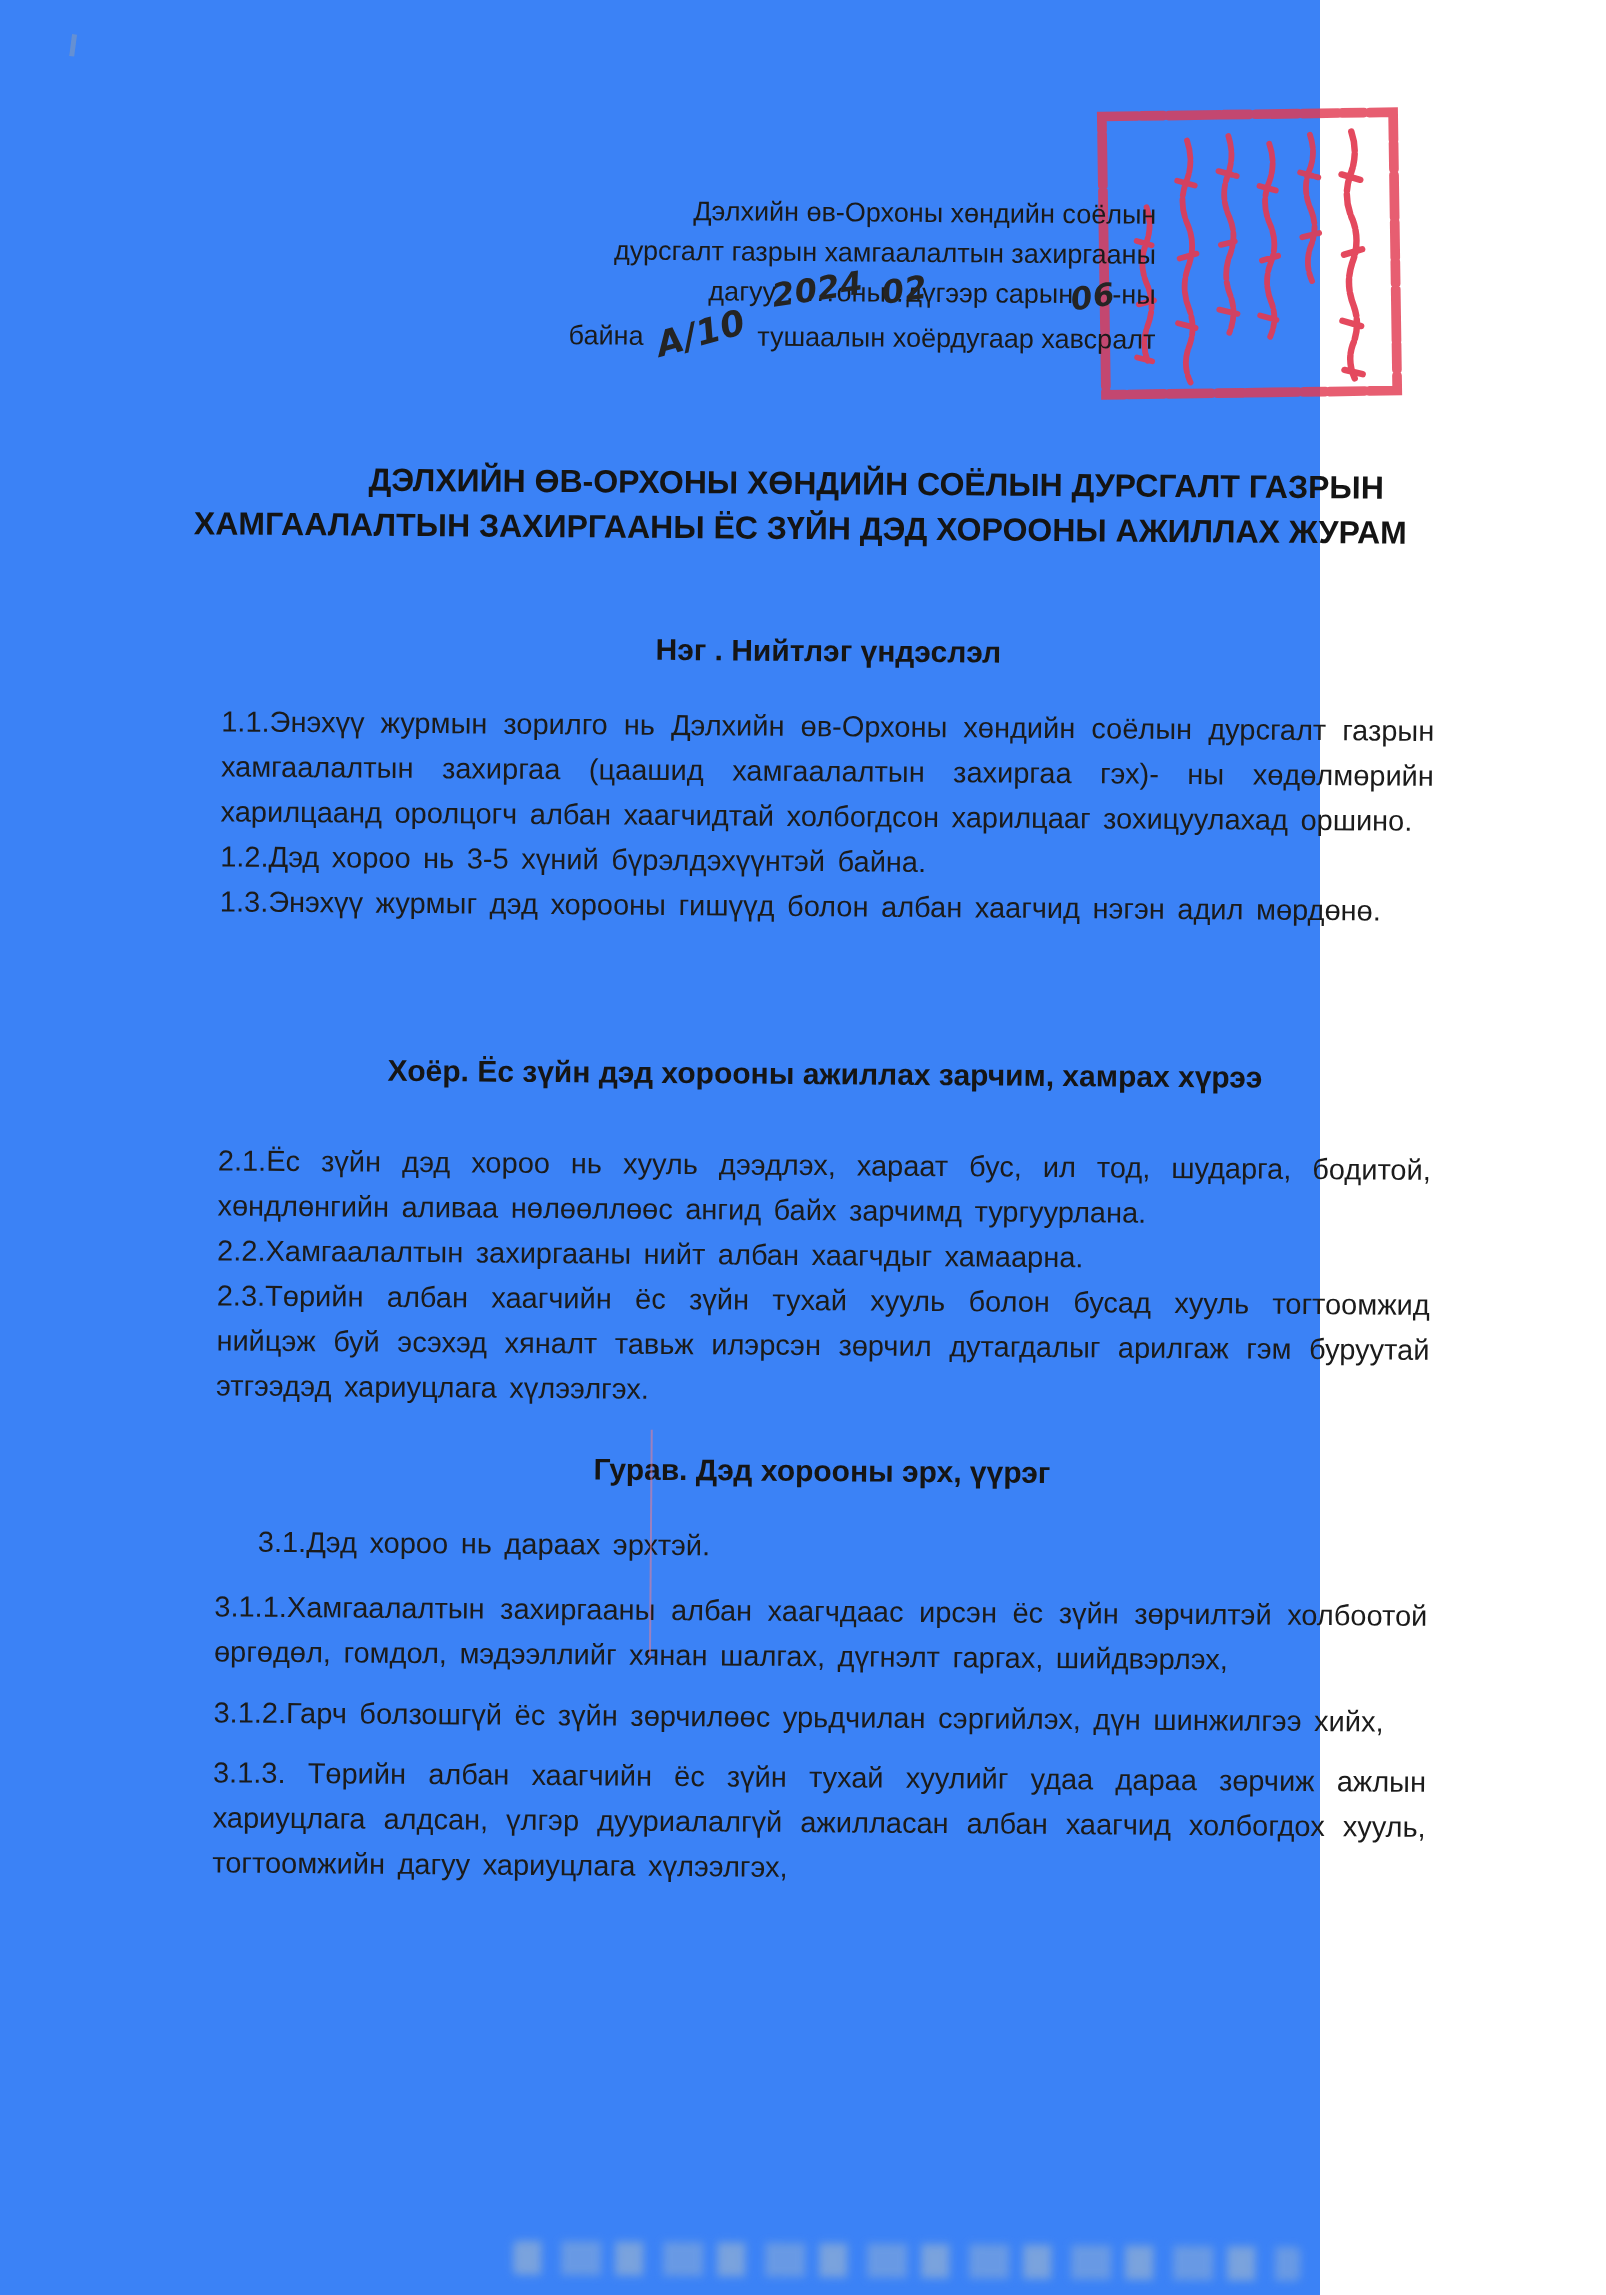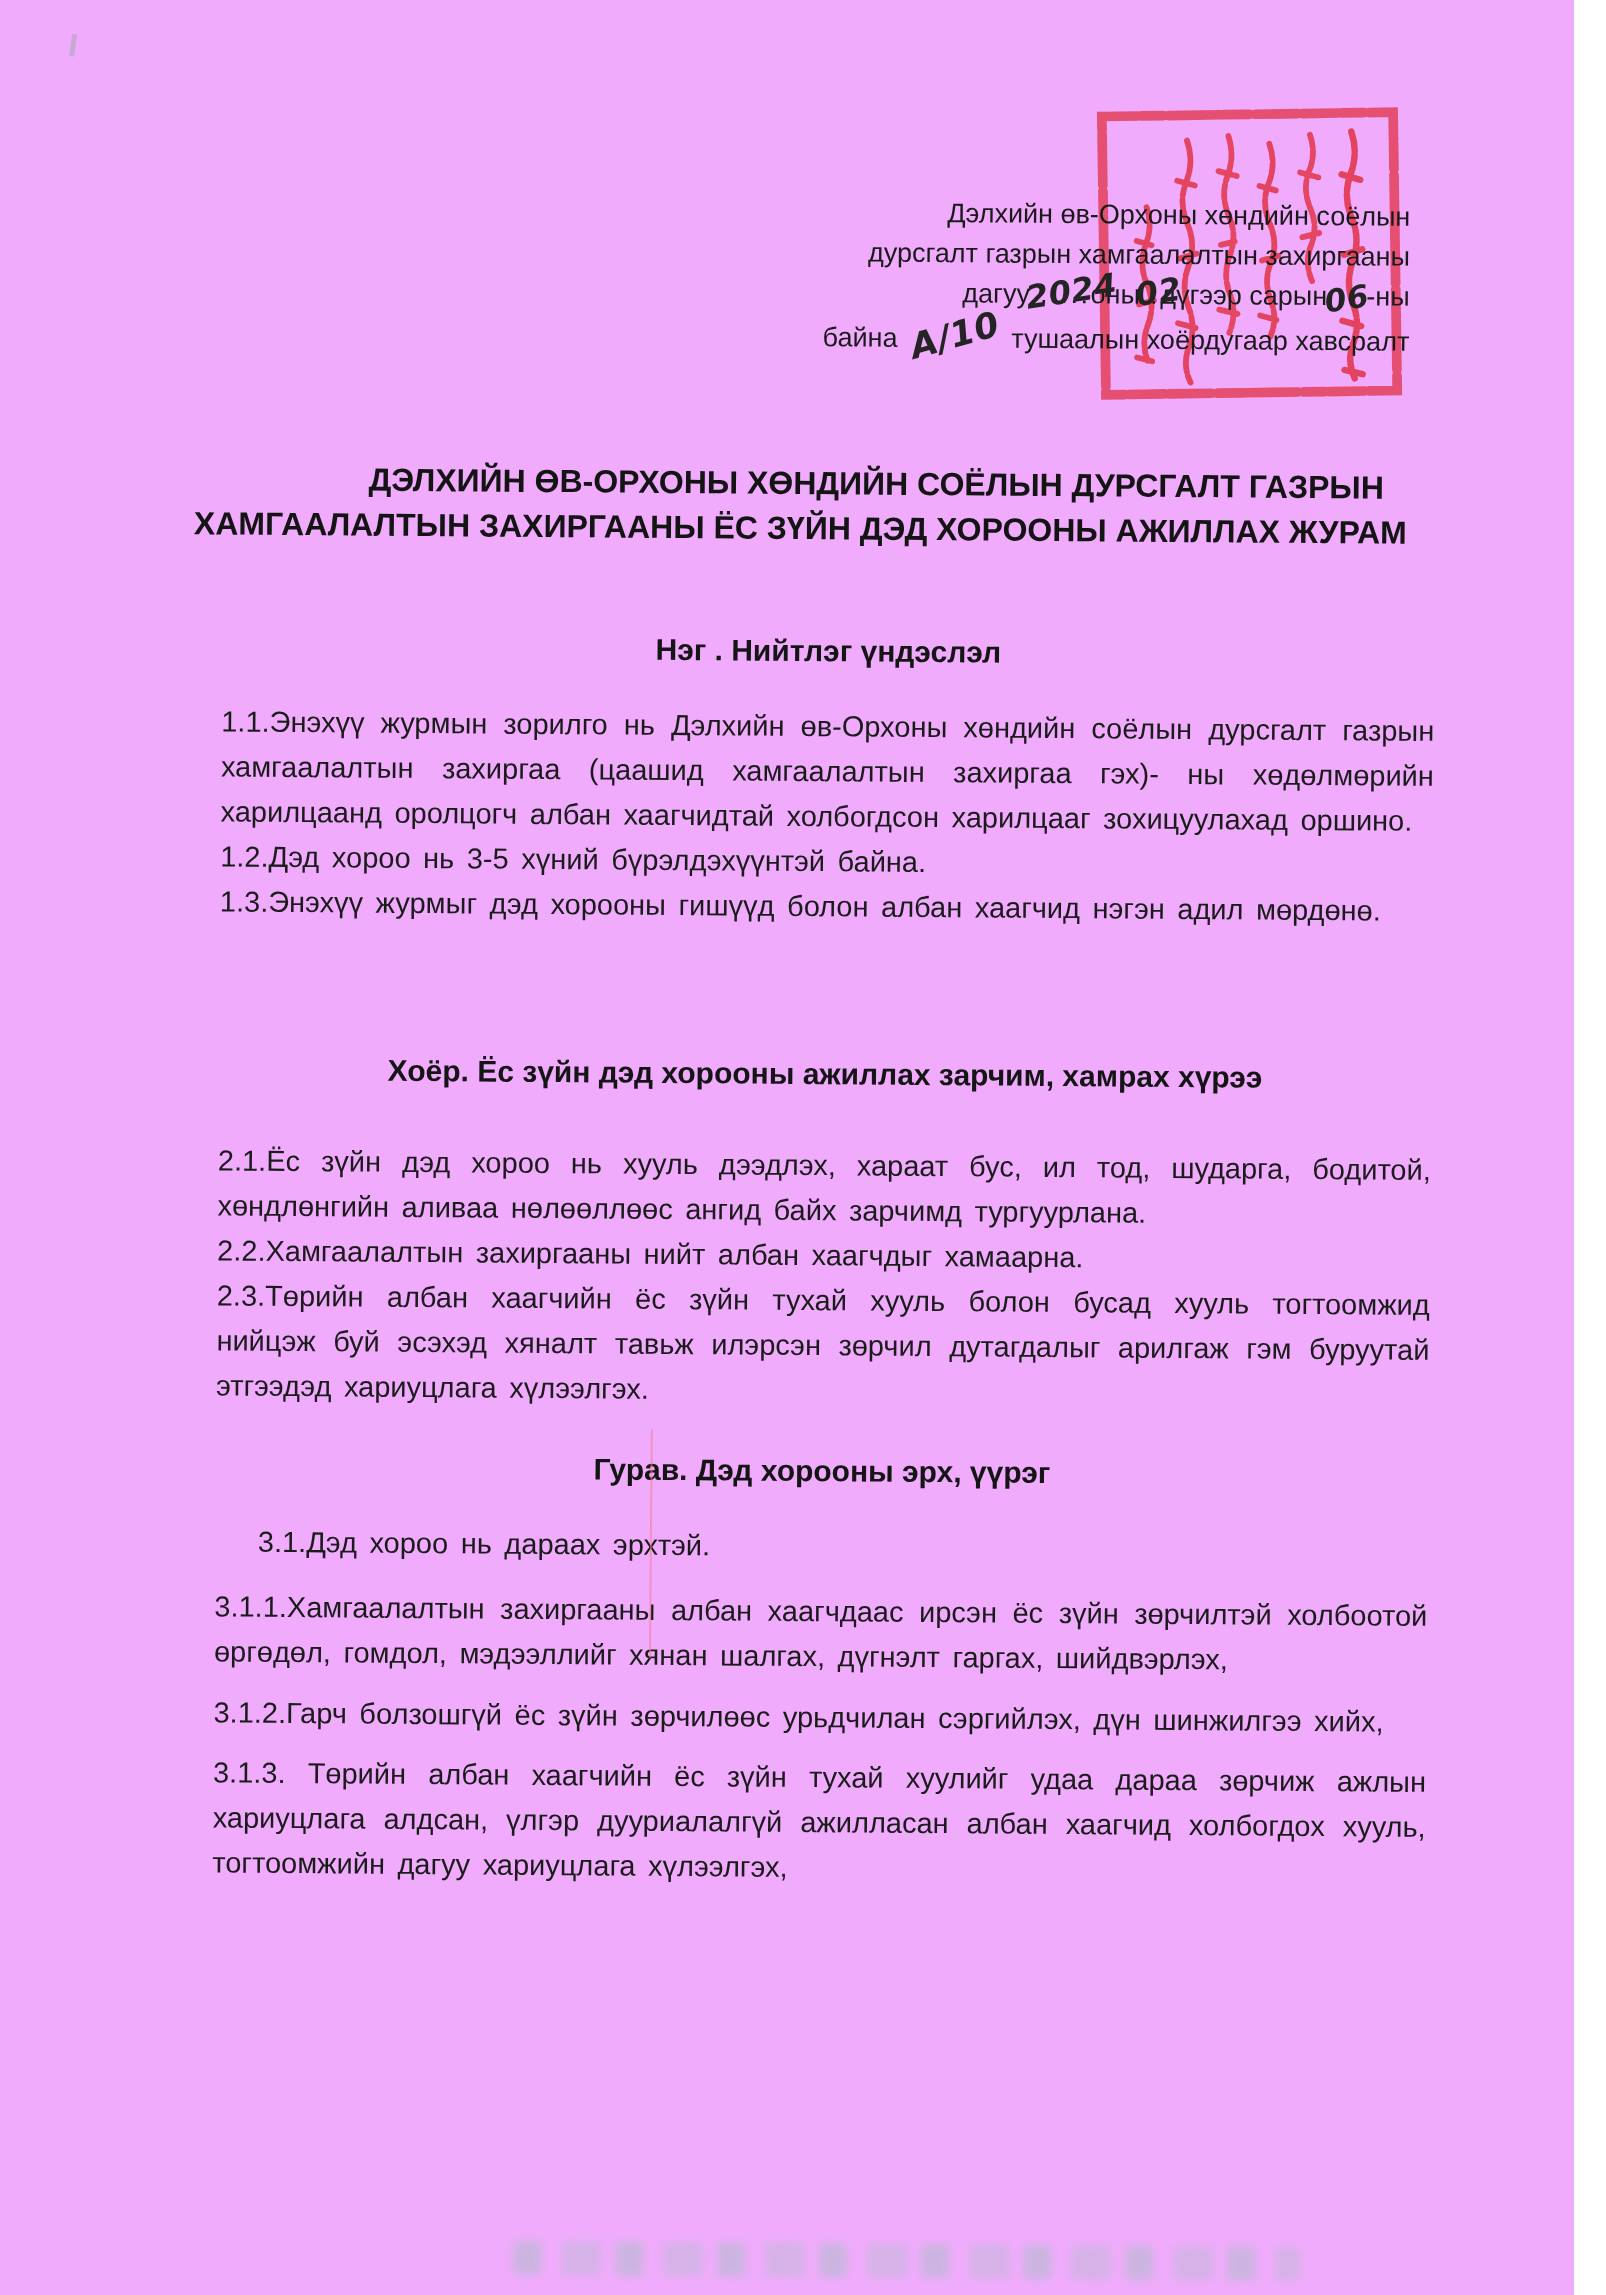"Дэлхийн өв-Орхоны хөндийн соёлын" .page { background: #f0abfc -> #3b82f6; width: 1574px -> 1320px }
